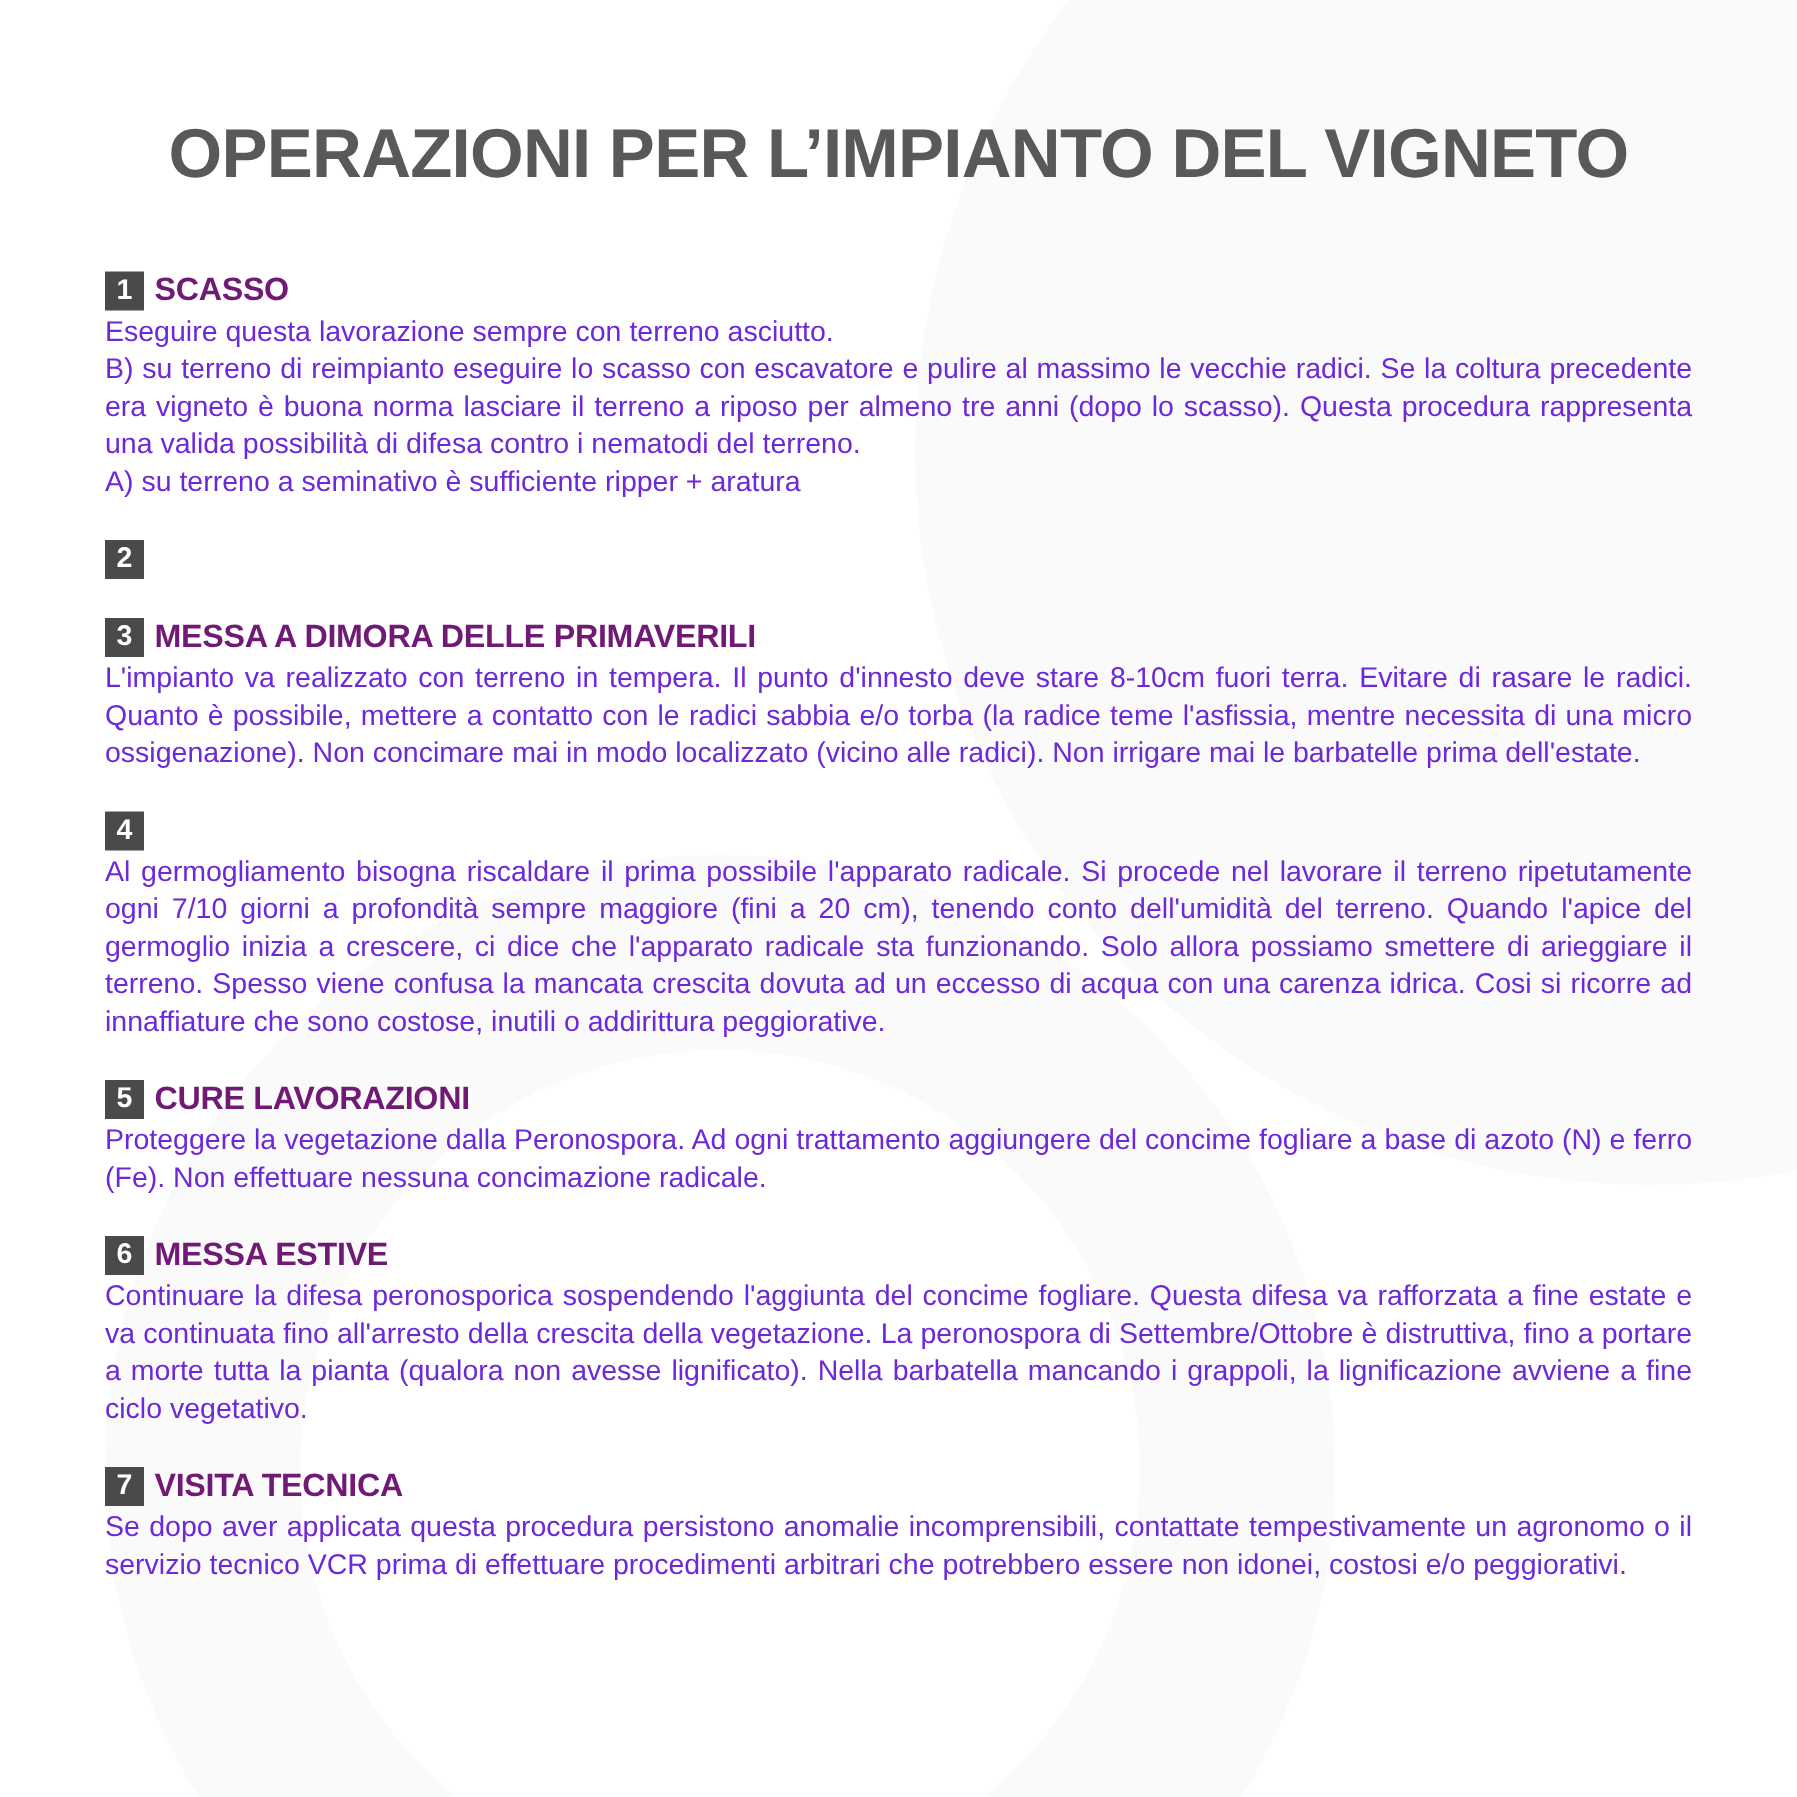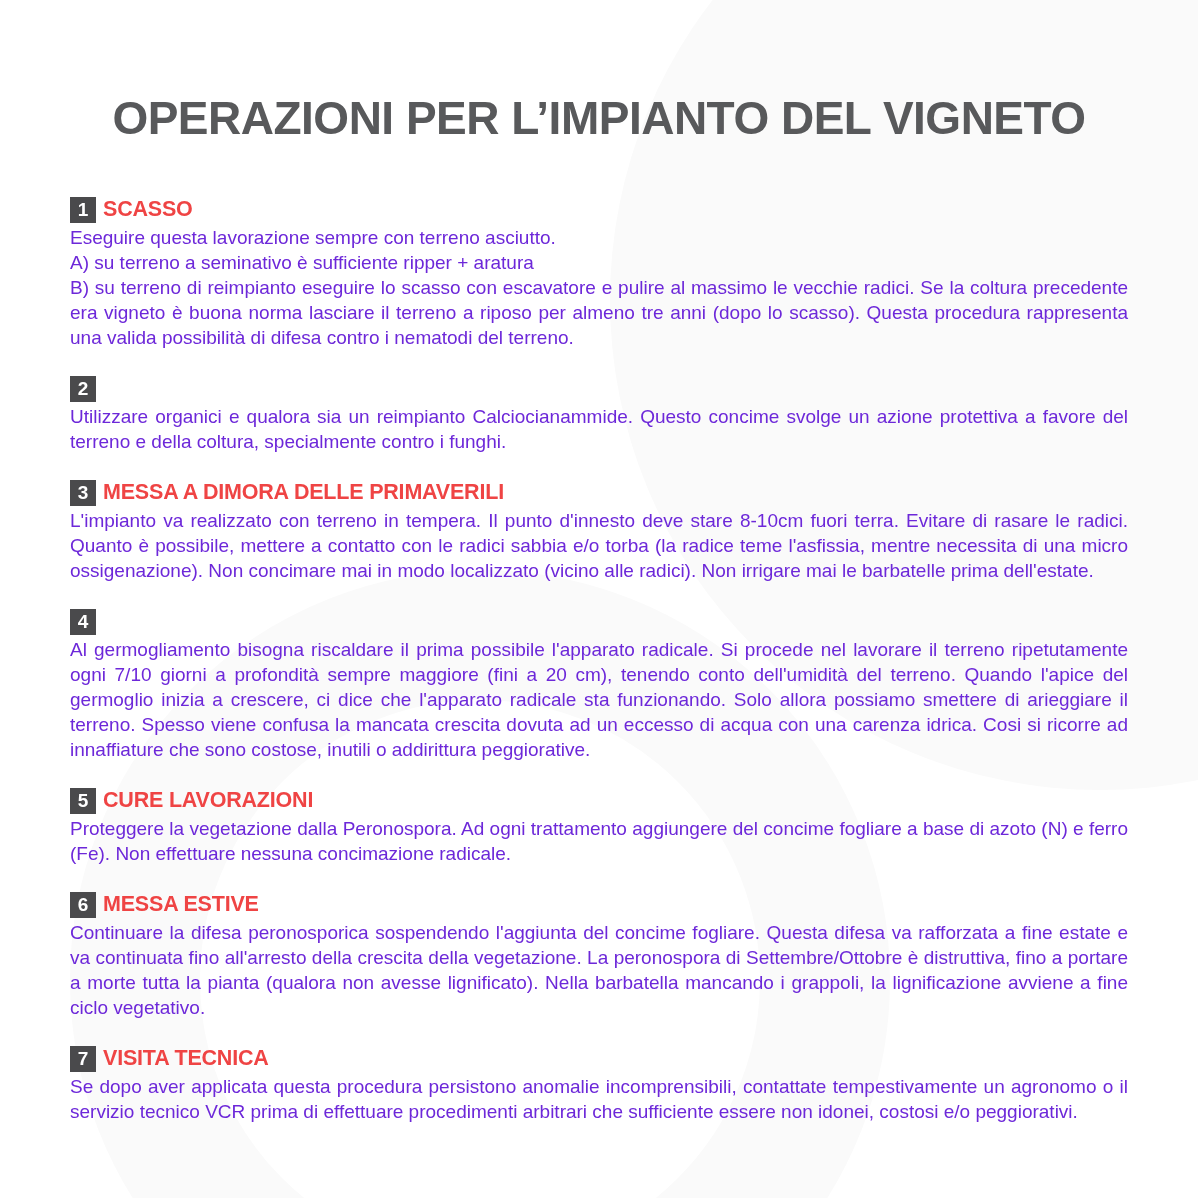"OPERAZIONI PER L’IMPIANTO DEL VIGNETO" .content { padding: 16px 70px -> 0 70px }
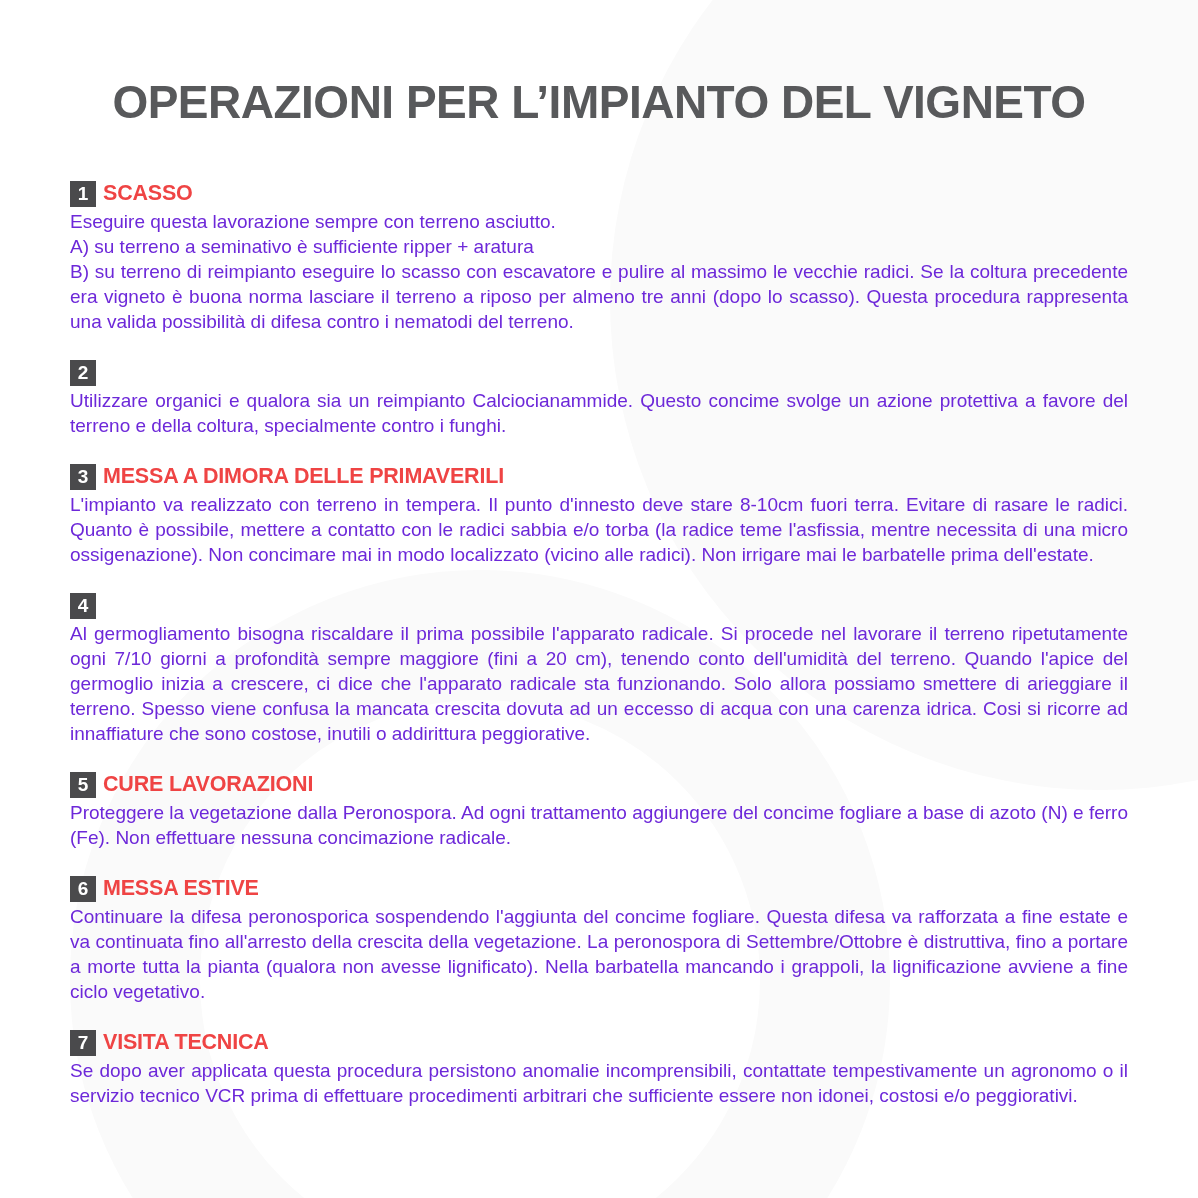"SCASSO" .sec-title { color: #ef4444 -> #701a75 }
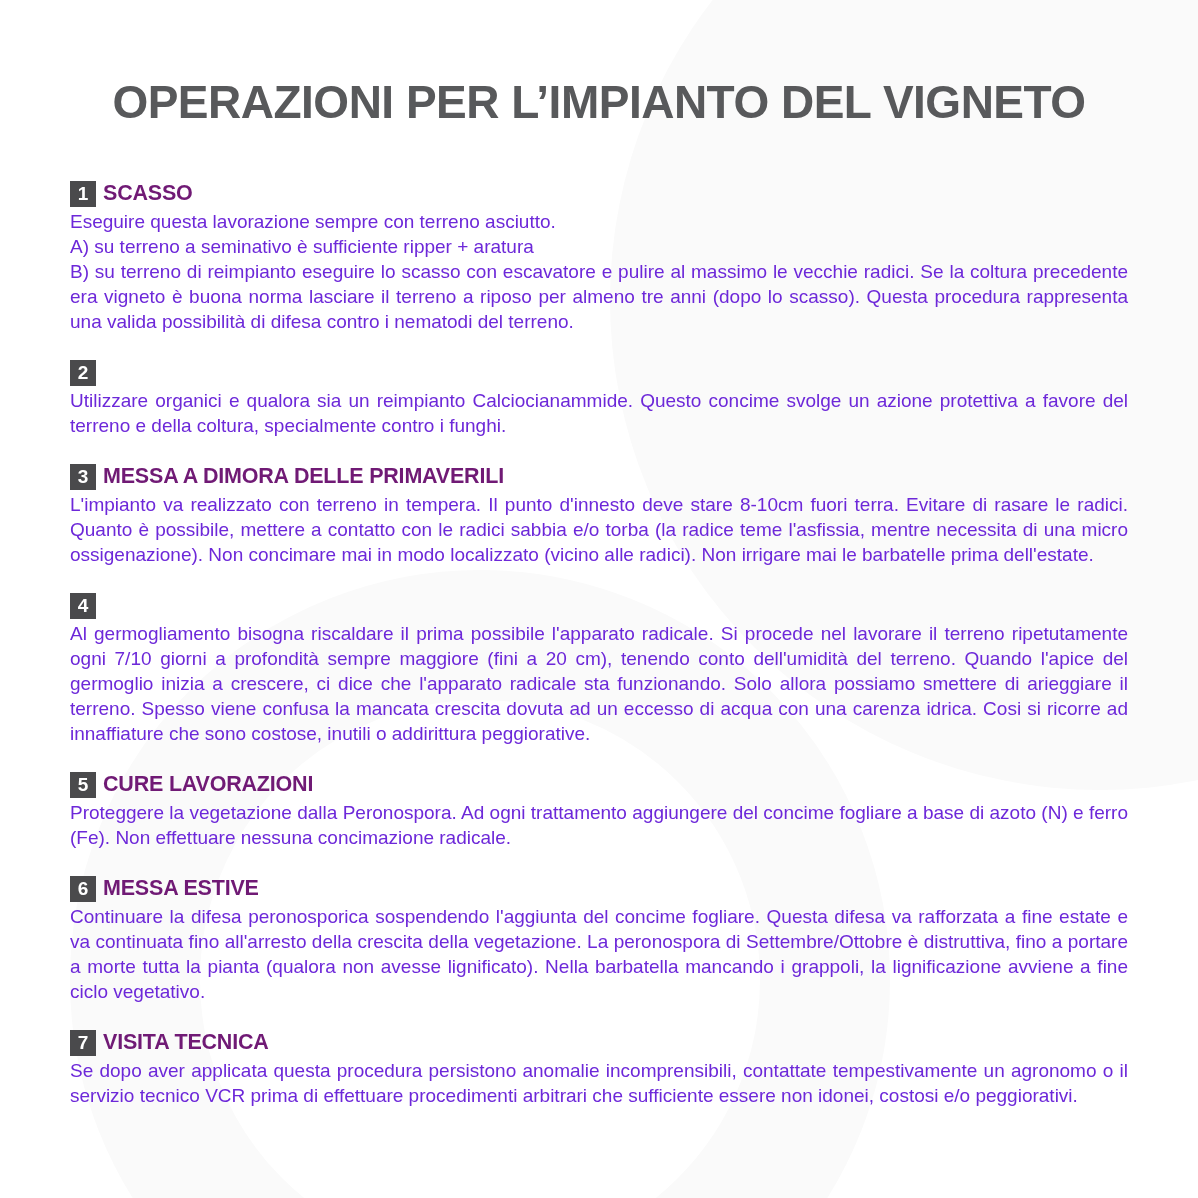"A) su terreno a seminativo" p { order: before "B) su terreno di reimpianto" -> after "B) su terreno di reimpianto" }
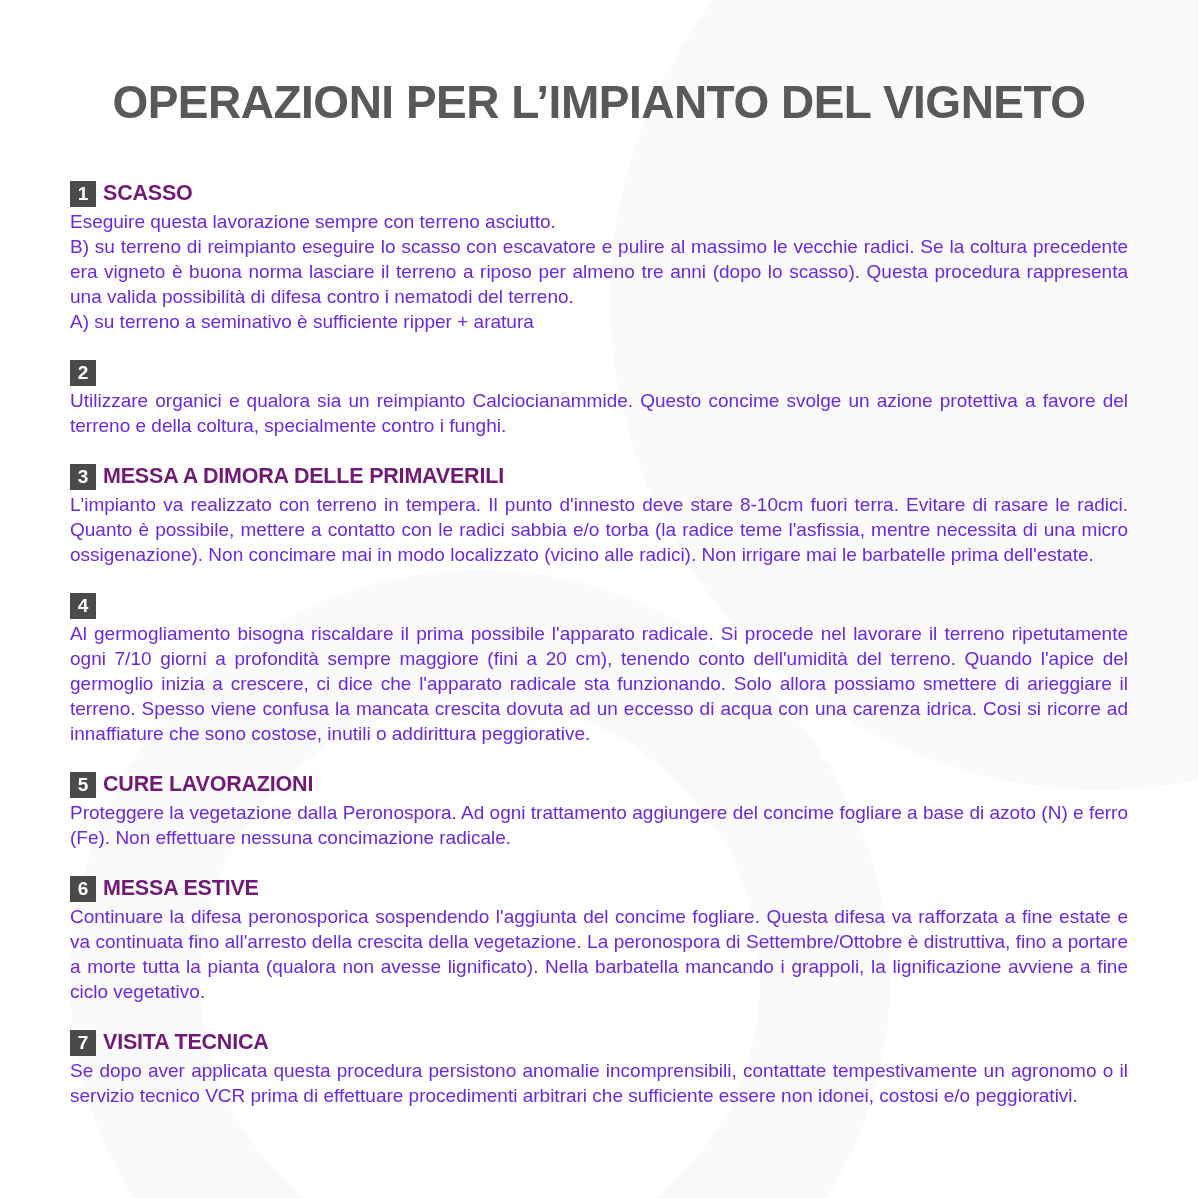"Utilizzare organici e qualora sia" p { html: <p>Utilizzare organici e qualora sia un reimpianto Calciocianammide. Questo concime svolge un azione protettiva a favore del terreno e della coltura, specialmente contro i funghi.</p> -> none }
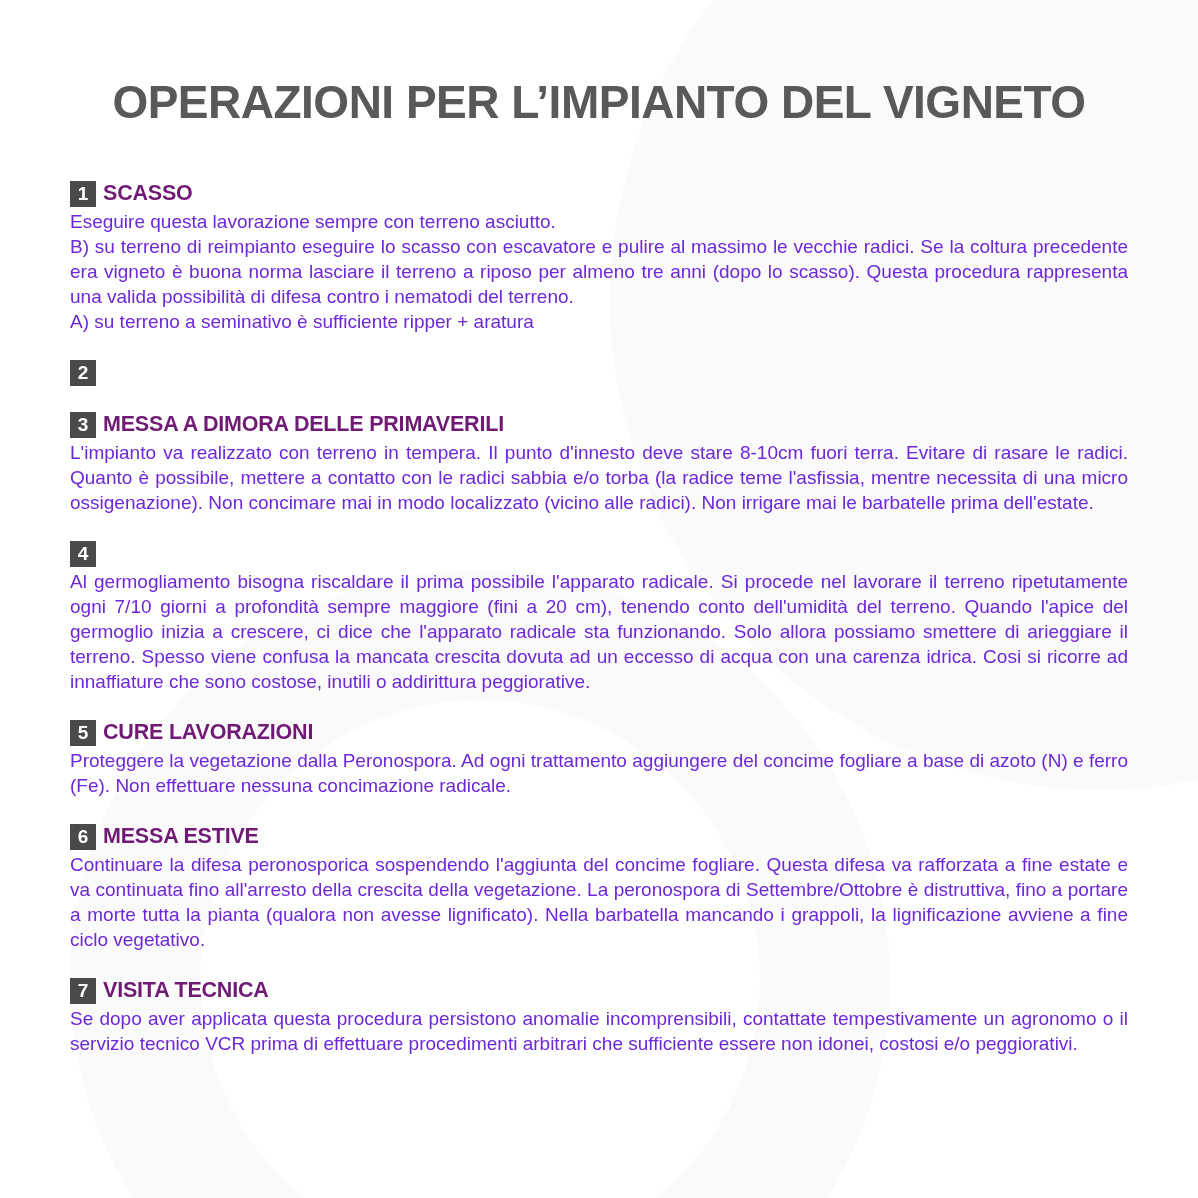"Se dopo aver applicata questa" p { text: sufficiente -> potrebbero }
